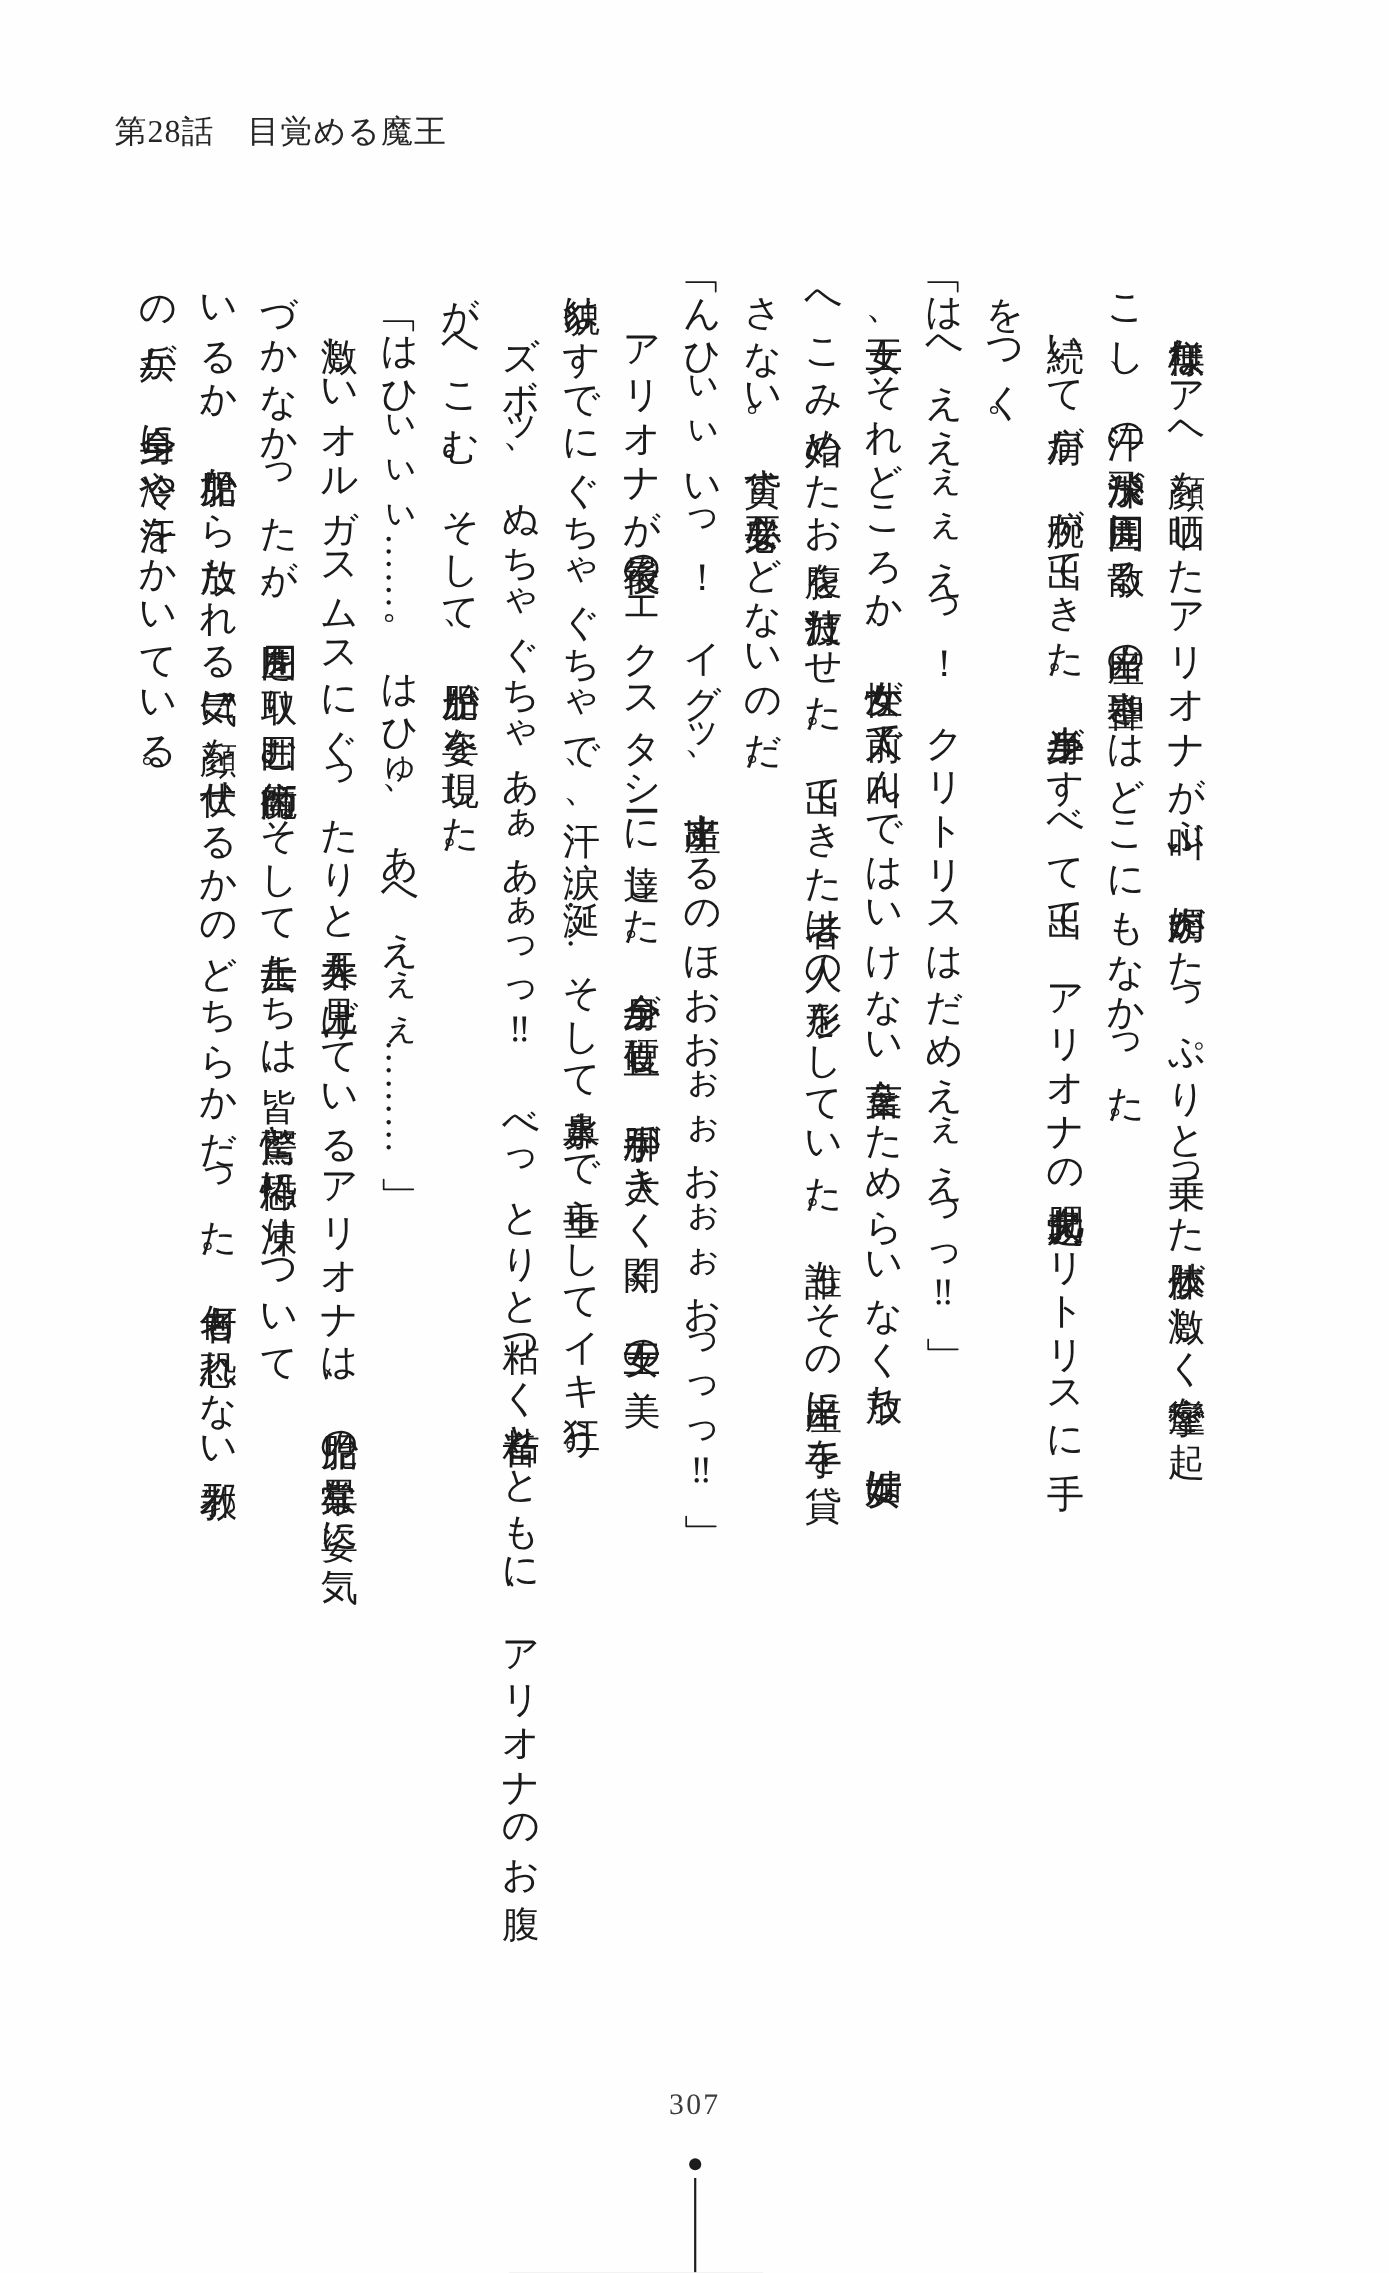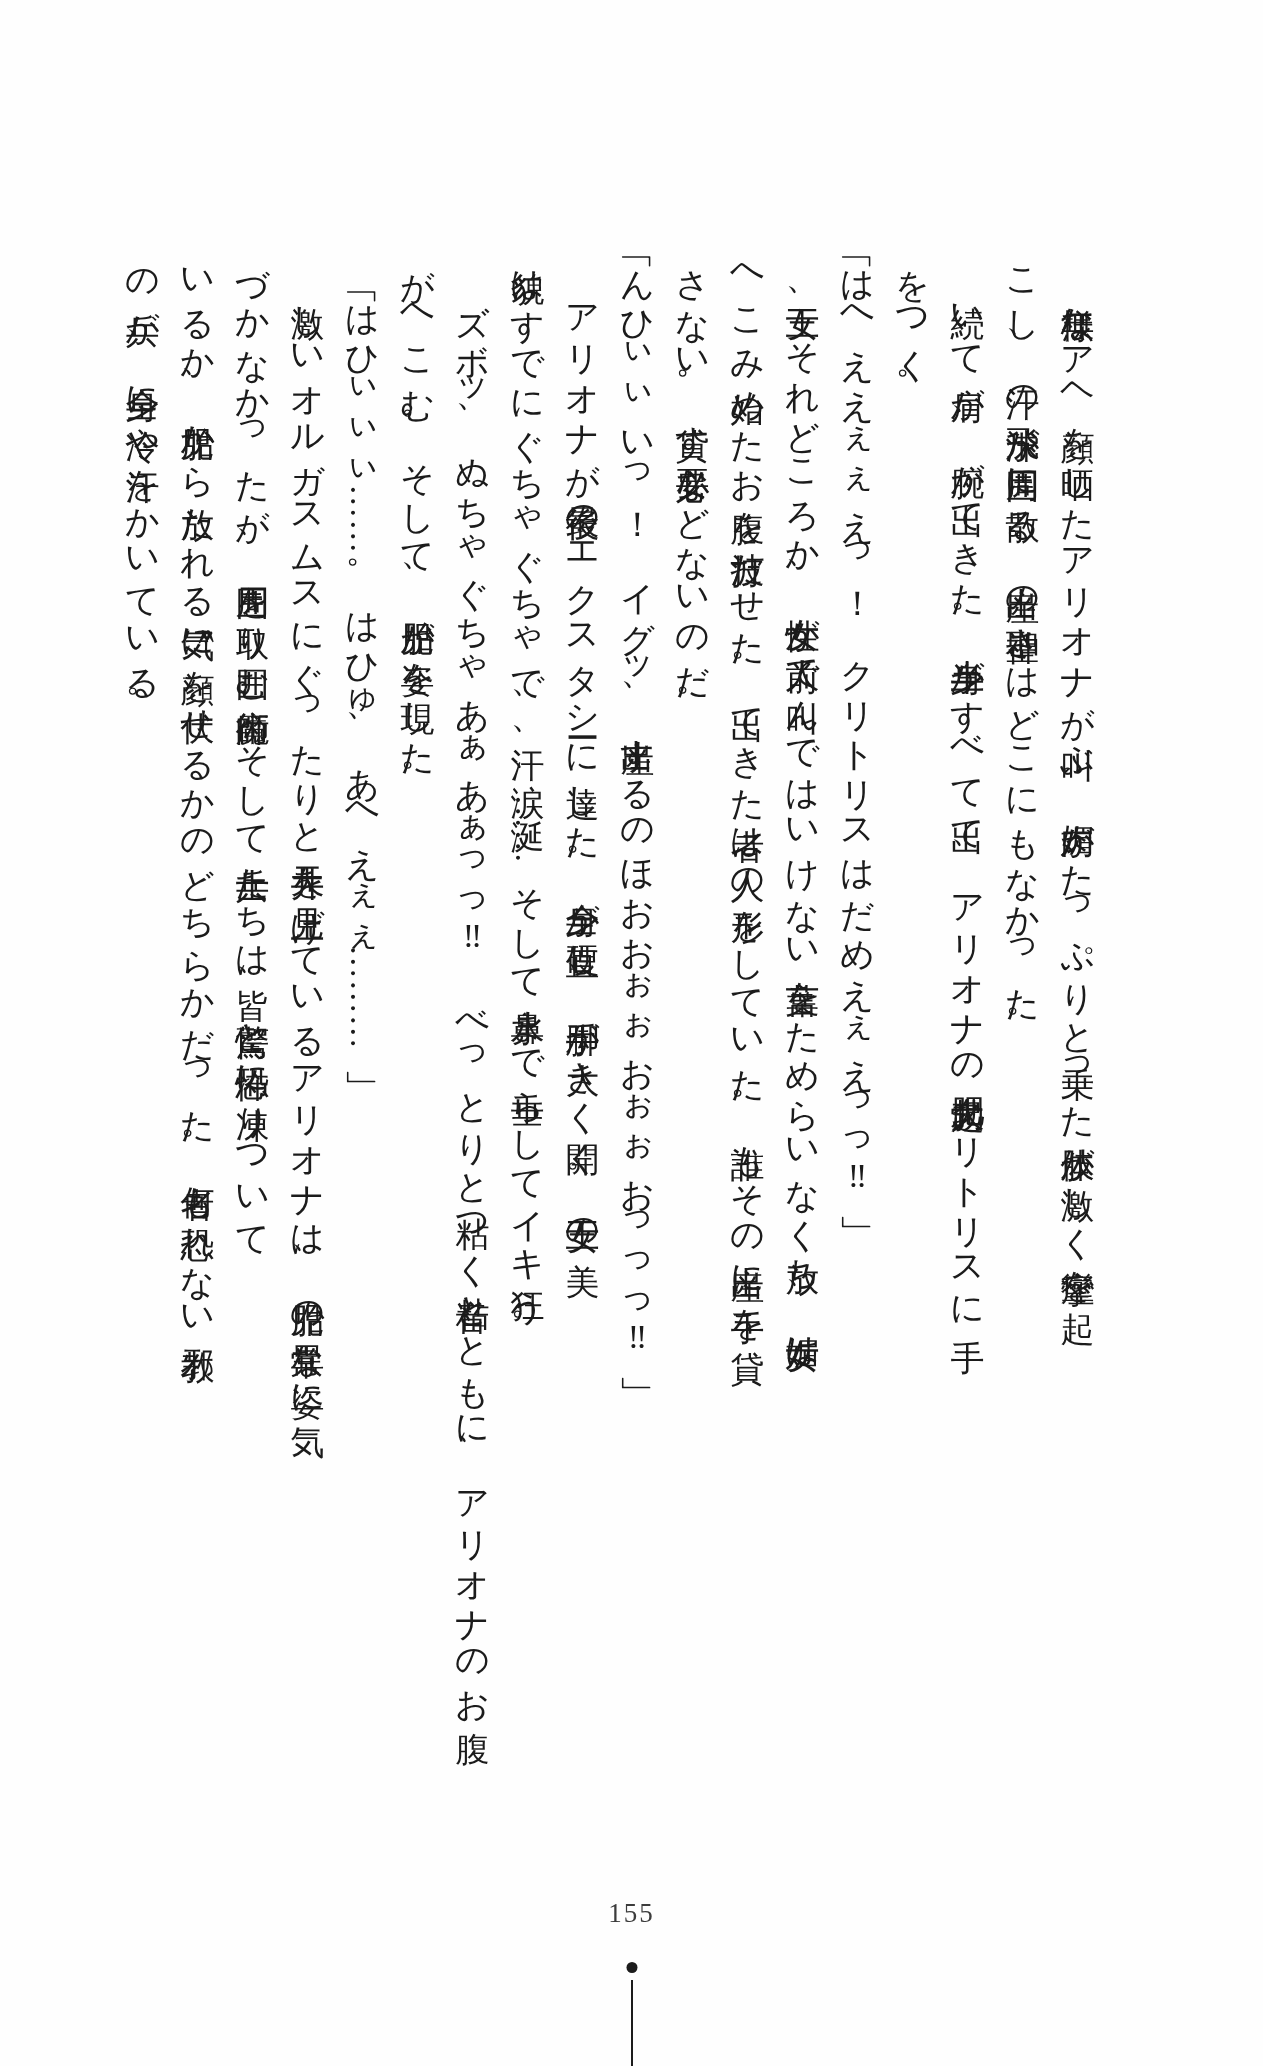"第28話 目覚める魔王" div.chapter-header { html: none -> <div>第28話 目覚める魔王</div> }
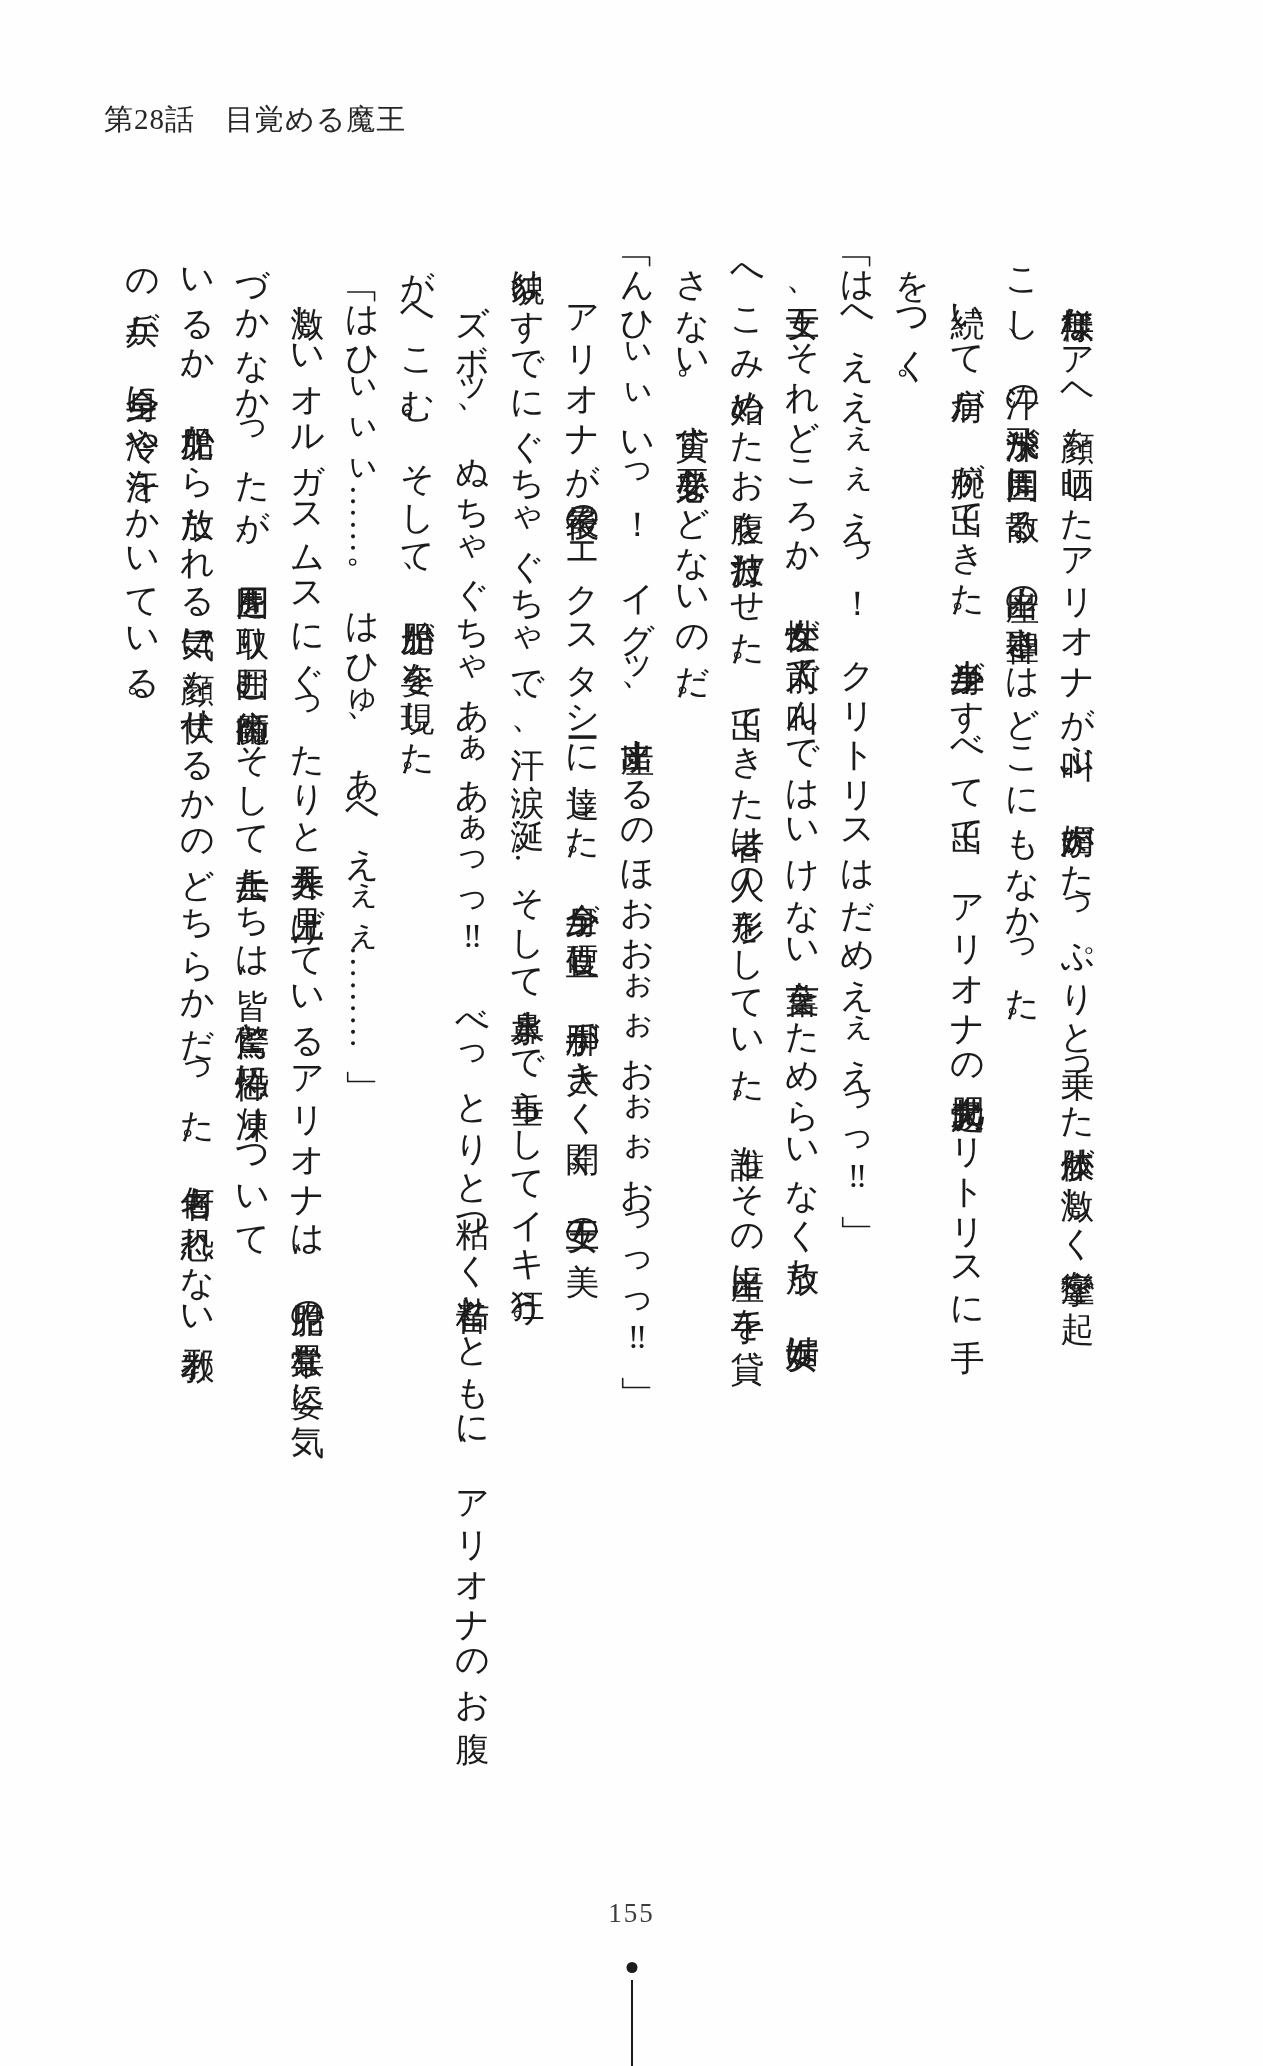"155" div.page-number { text: 155 -> 307 }
